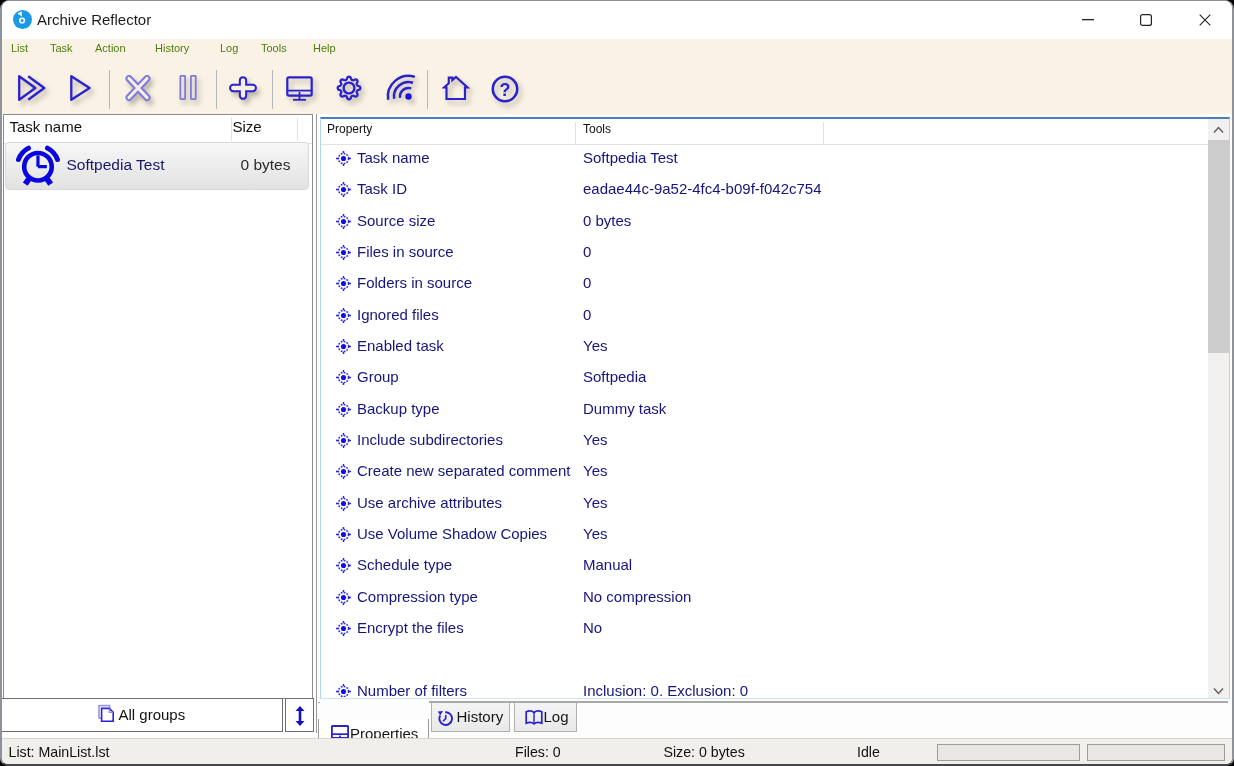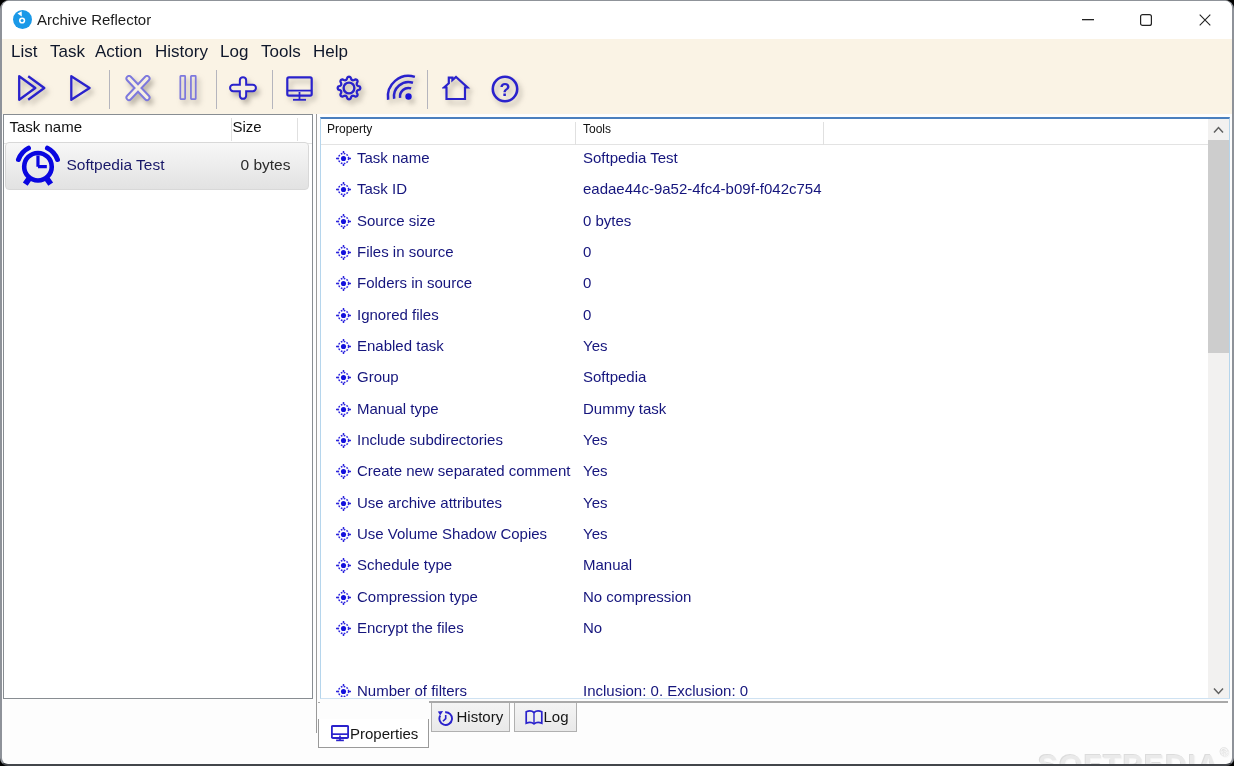"List" #menu { color: #0f172a -> #4d7c0f; font-size: 17px -> 11px }
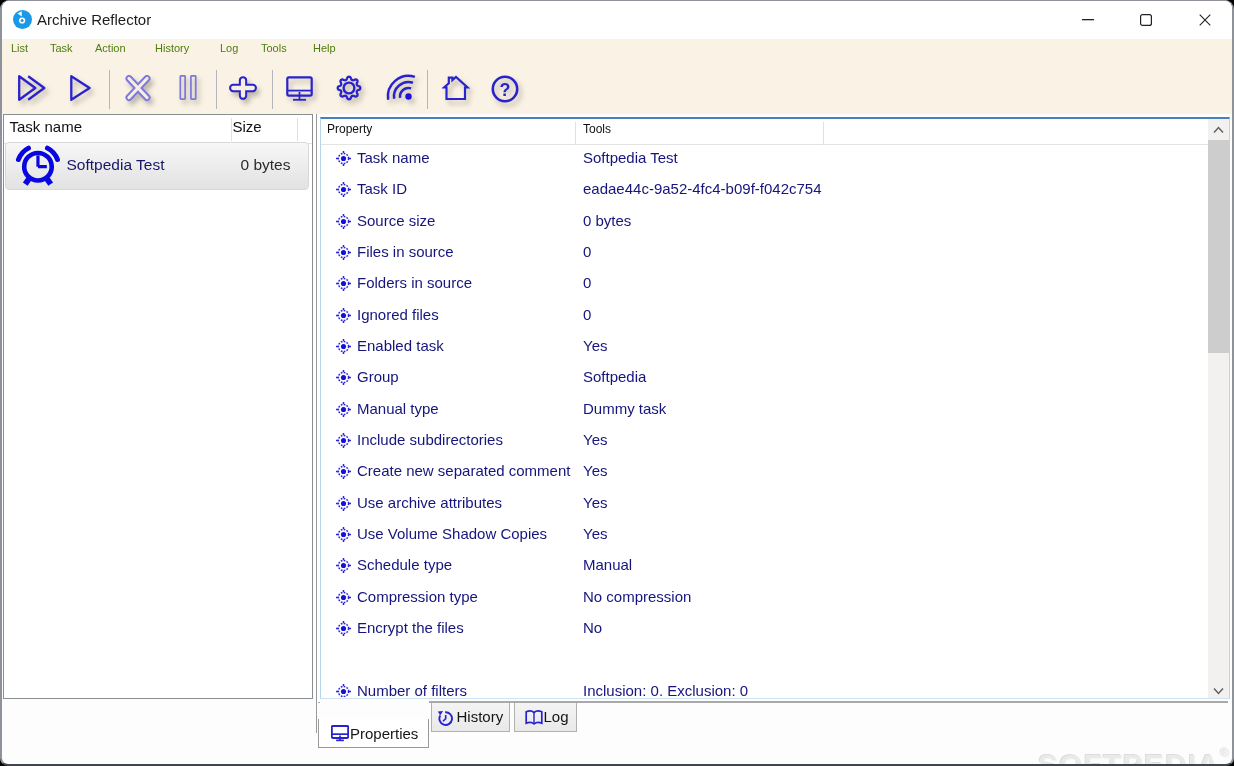"Manual type" span.k { text: Manual -> Backup }
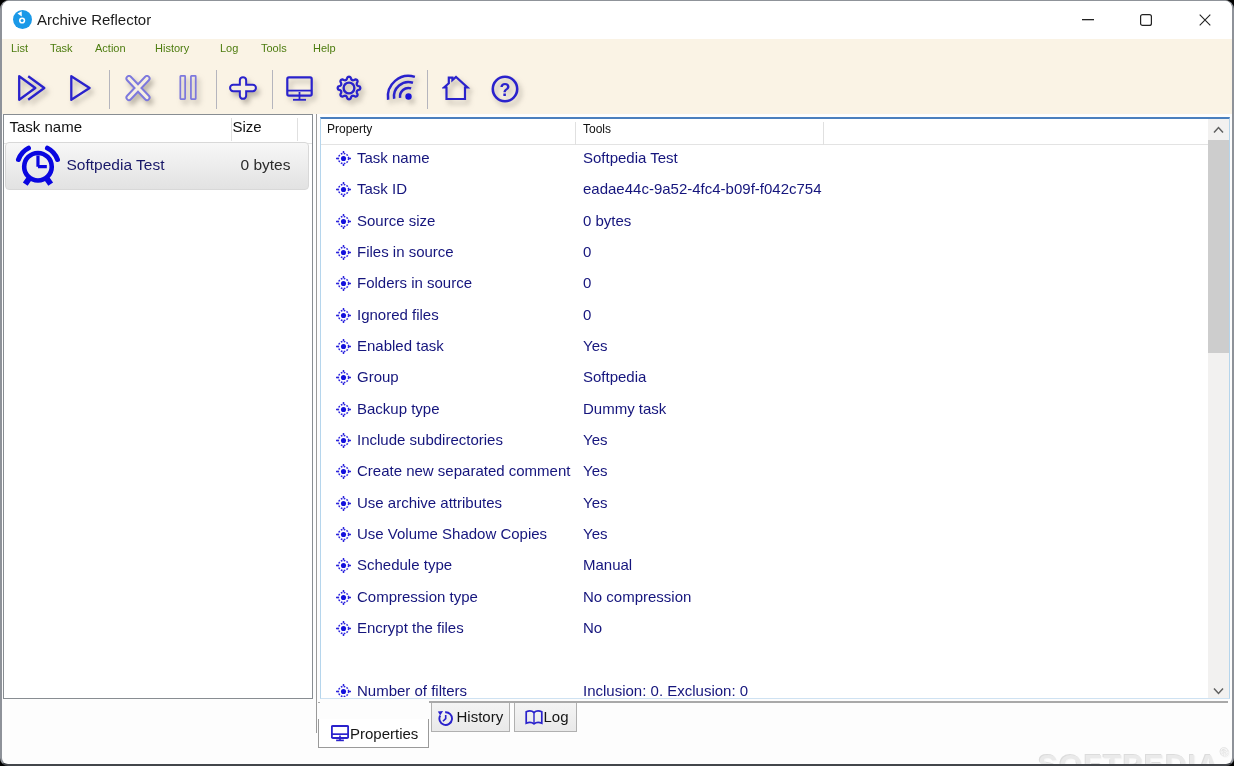"All groups" div.abs { html: none -> <div> <div> <svg> <rect></rect> <path></path> <path></path> </svg> <span>All groups</span> </div> <div> <svg> <path></path> <path></path> </svg> </div> </div> }
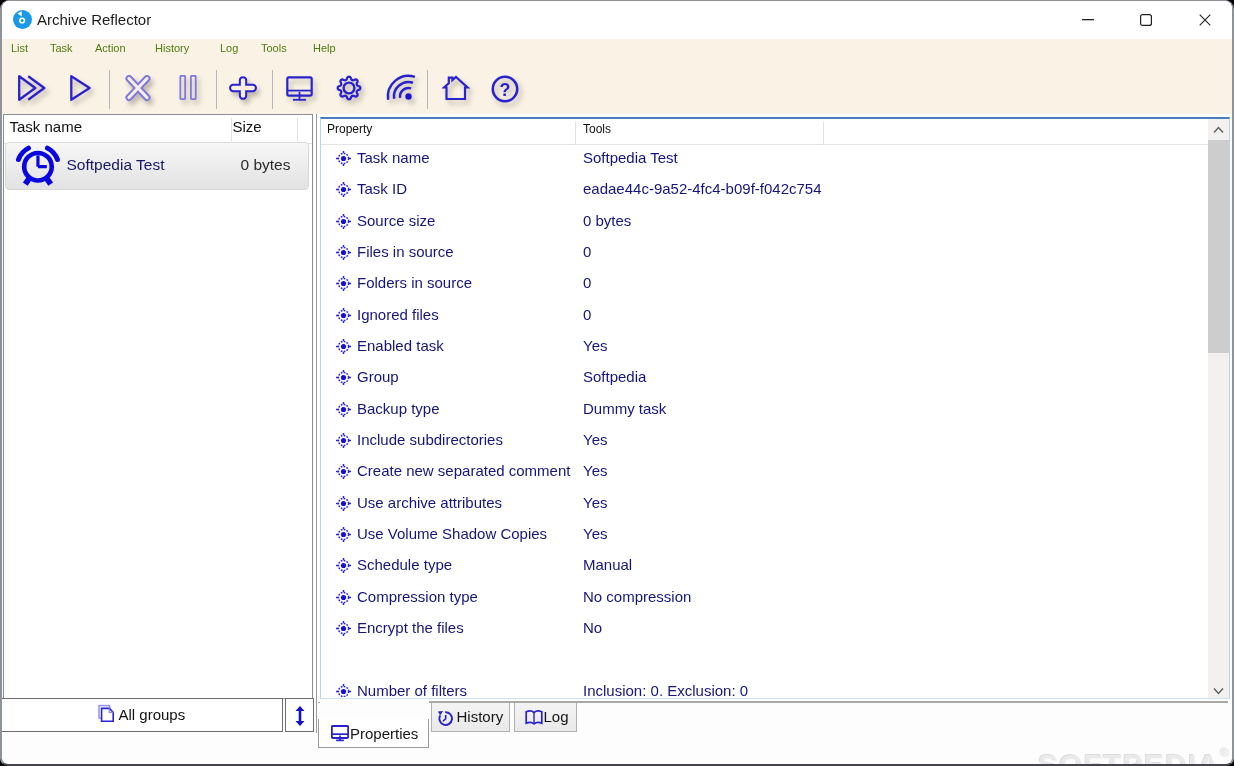"List: MainList.lst" div.abs { html: none -> <div> <span>List: MainList.lst</span> <span>Files: 0</span> <span>Size: 0 bytes</span> <span>Idle</span> <div></div> <div></div> </div> }
